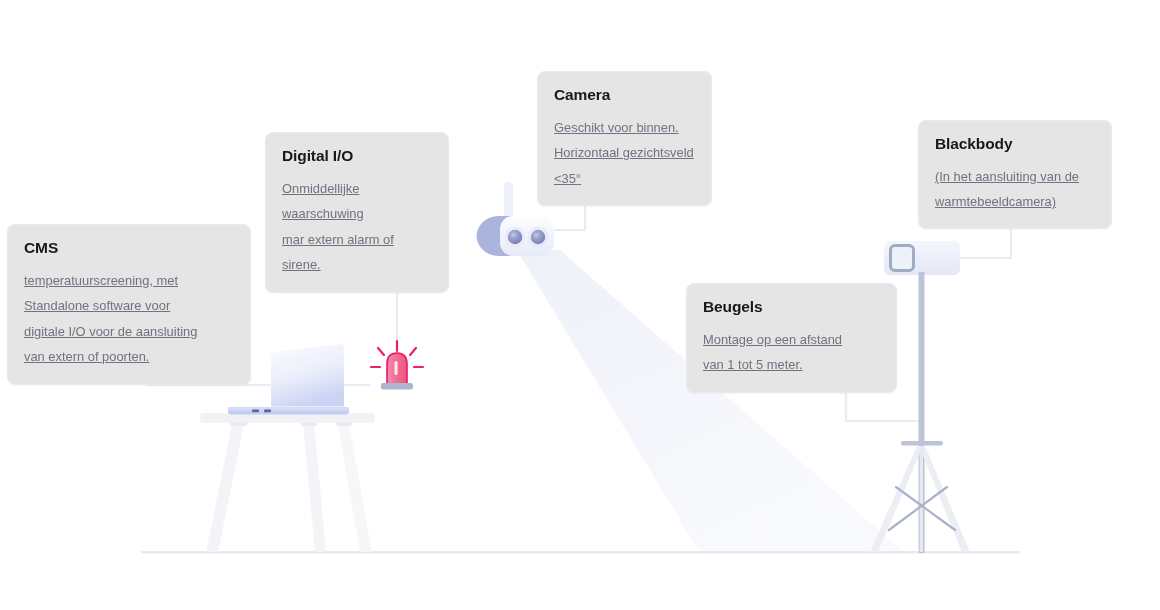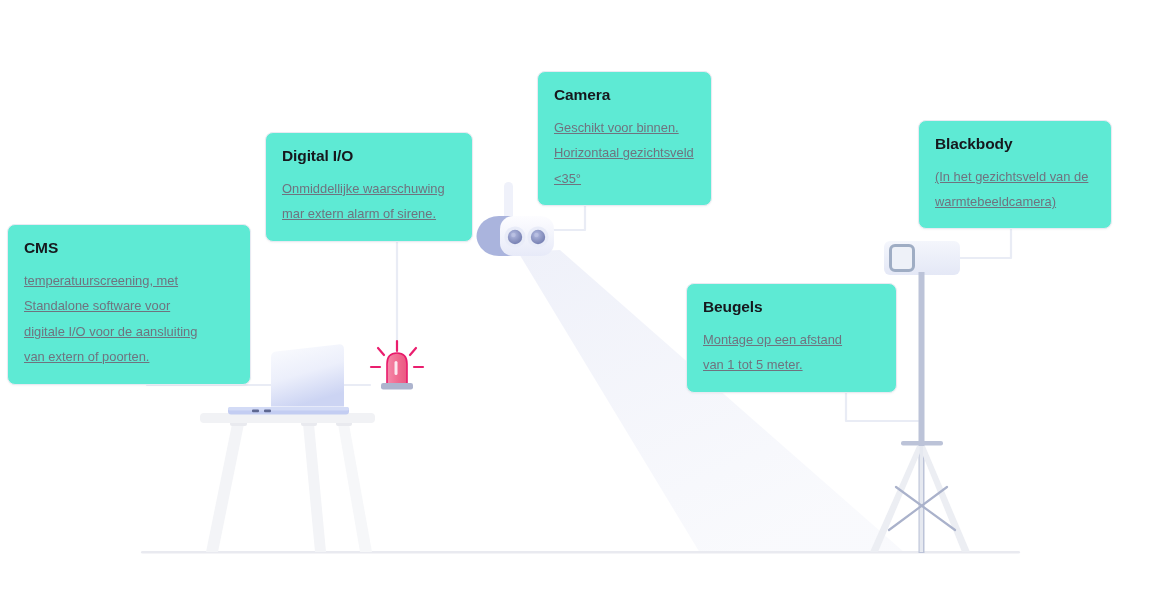"Camera" .card { background: #5eead4 -> #e5e5e5 }
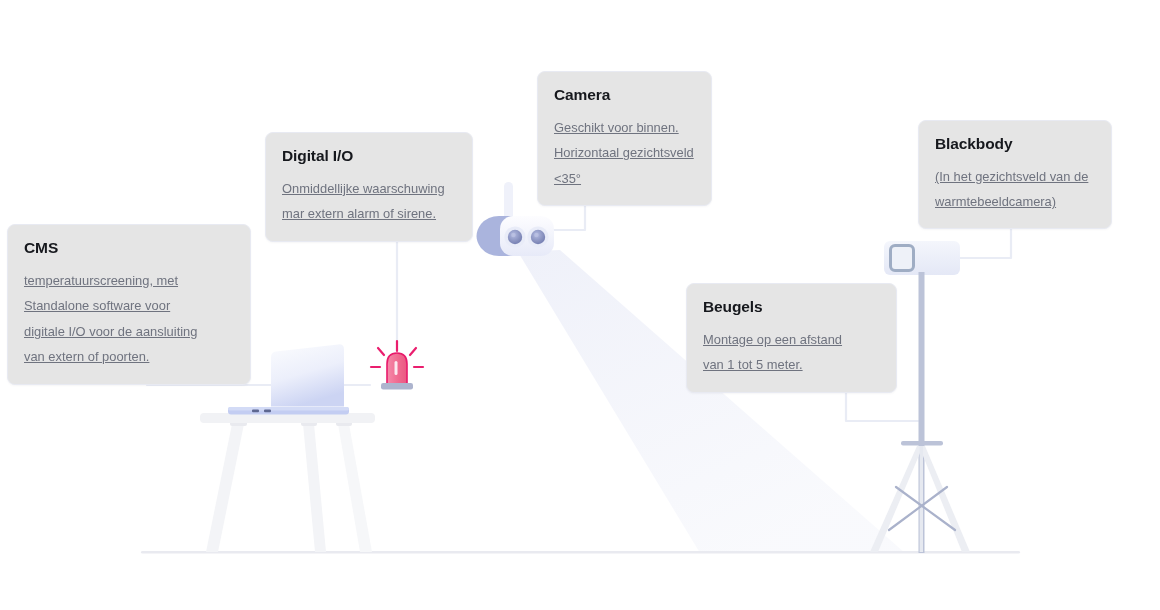"Digital I/O" .card-digital { width: 208px -> 184px }
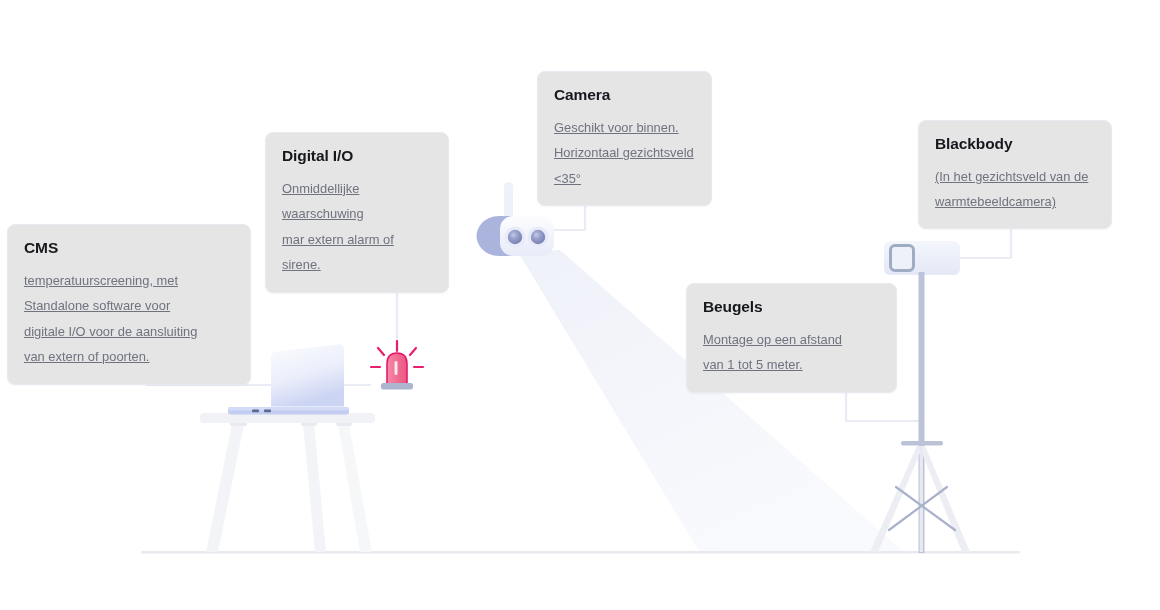"(In het gezichtsveld van de" div { text: gezichtsveld -> aansluiting }
